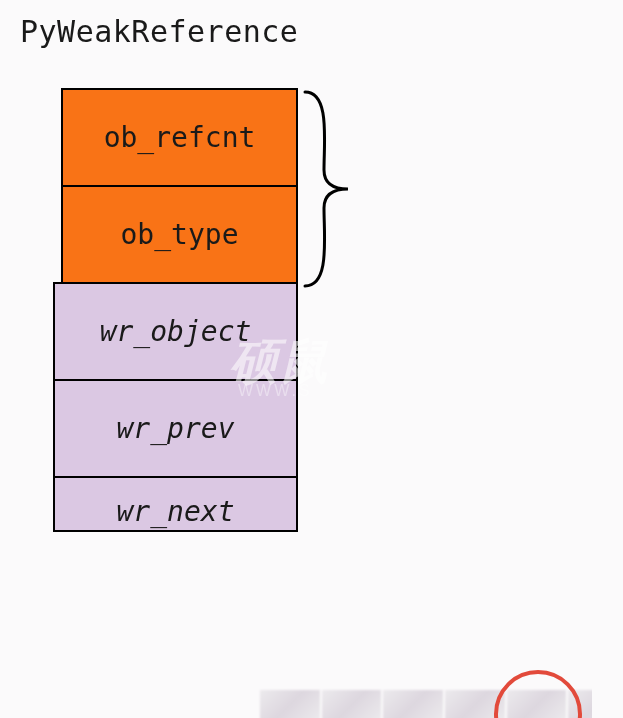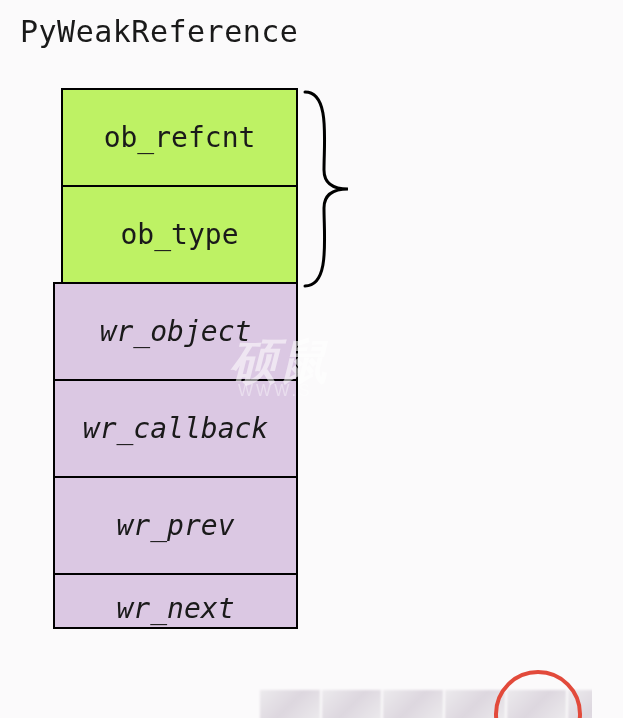"ob_refcnt" .cell-dark { background: #bef264 -> #f97316 }
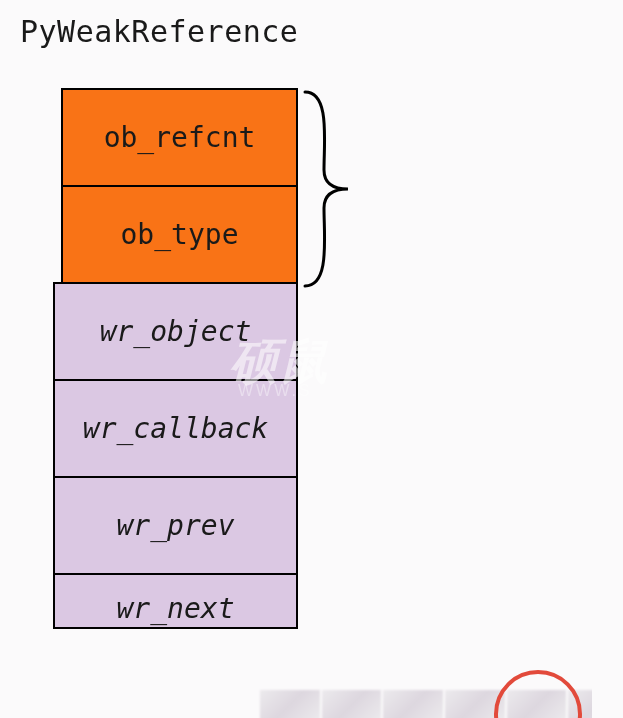"wr_callback" div.cell { html: <div> <span>wr_callback</span> </div> -> none }
